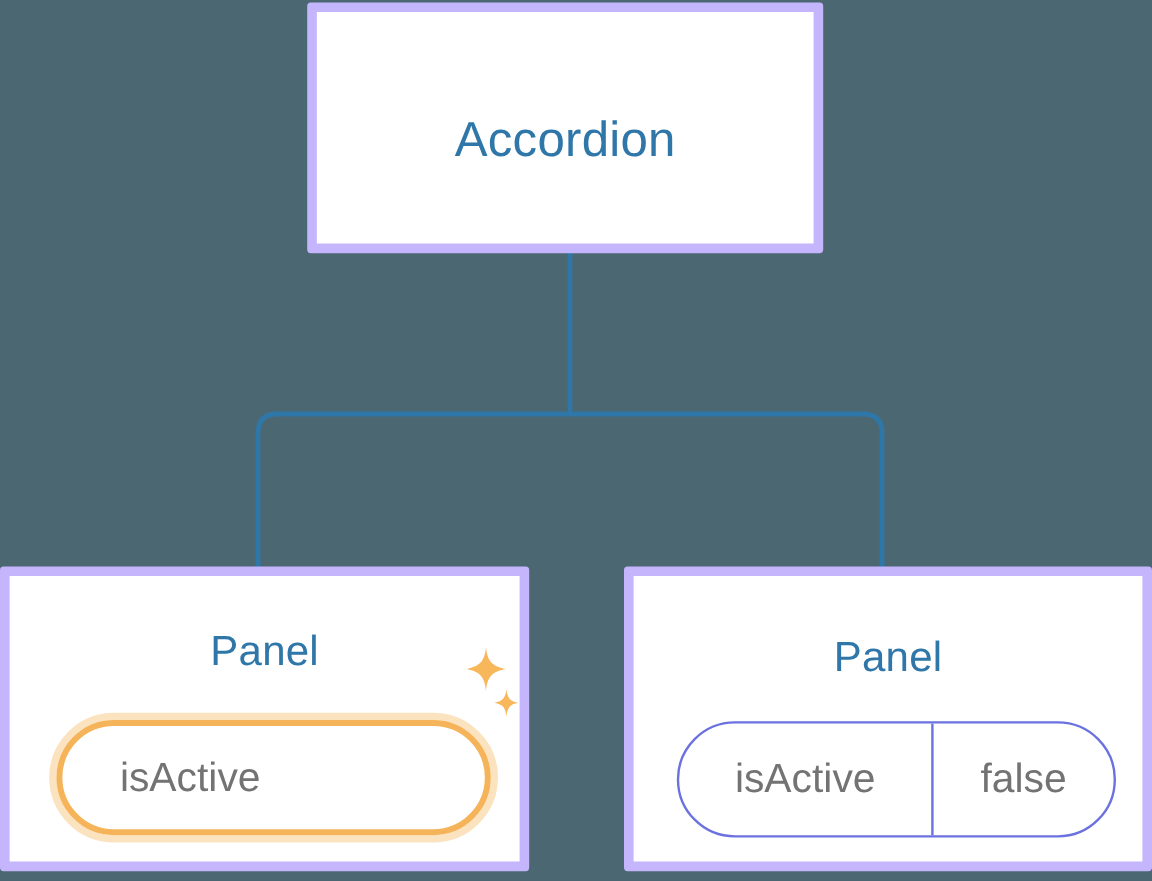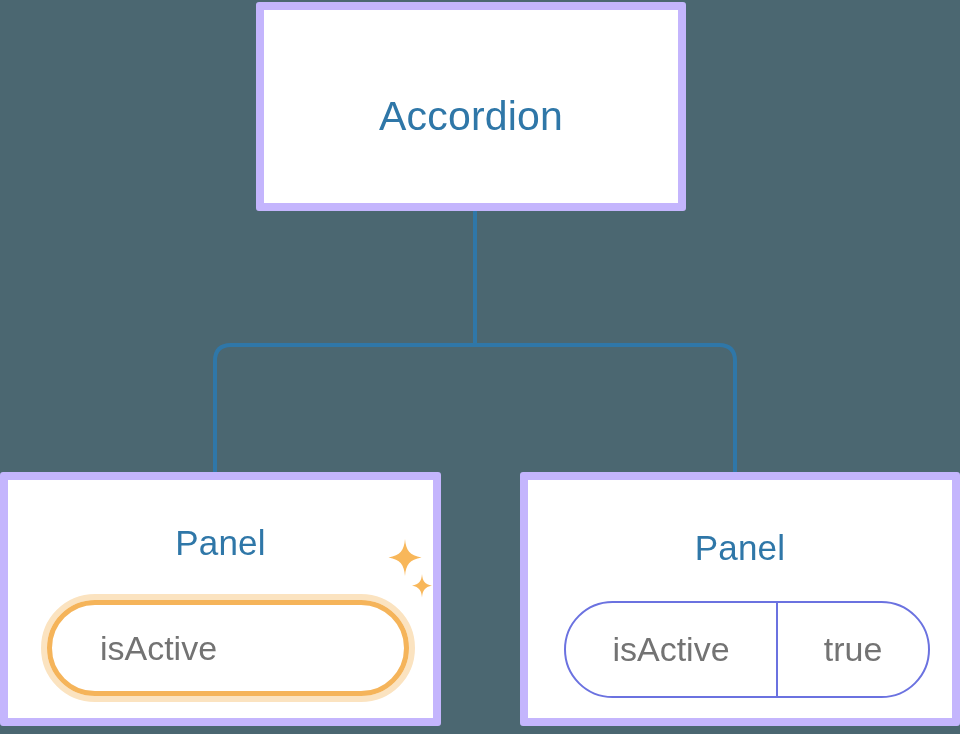"true" span.prop-val { text: true -> false }
